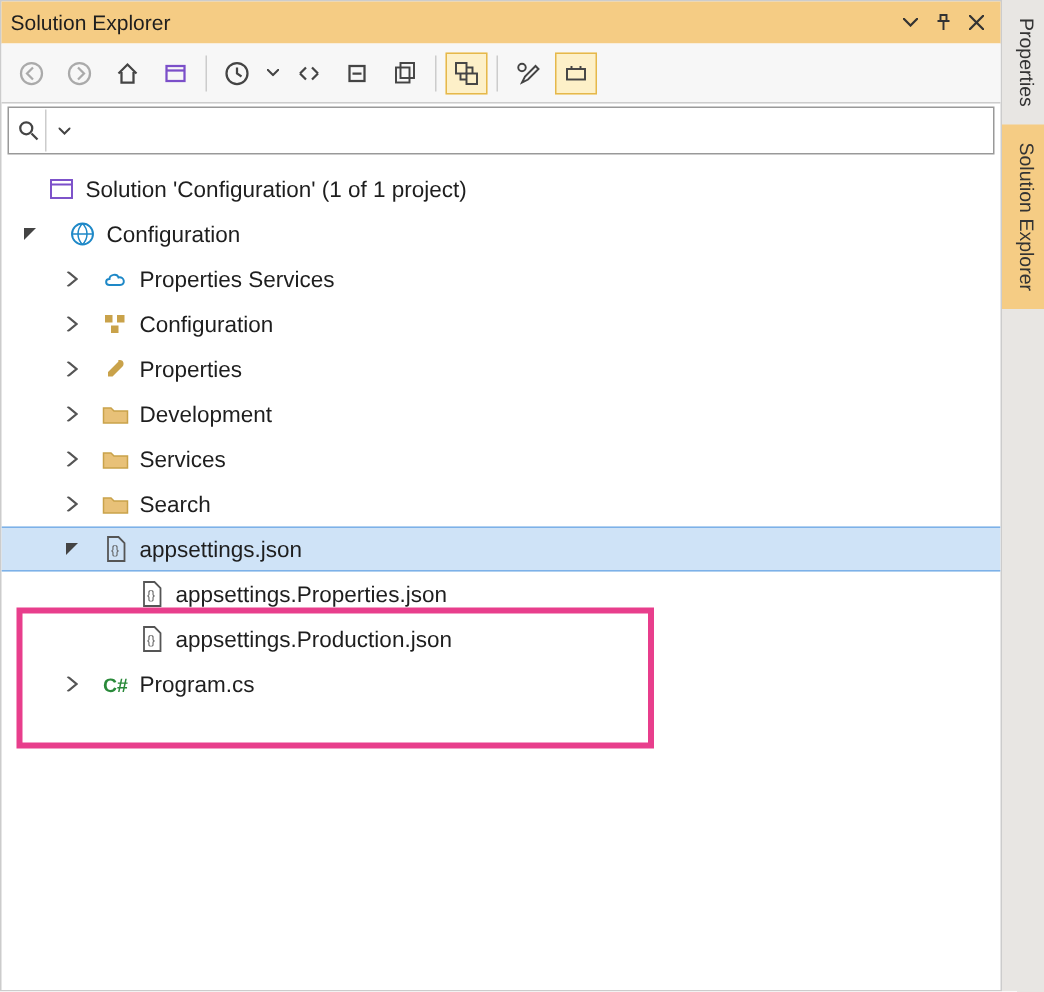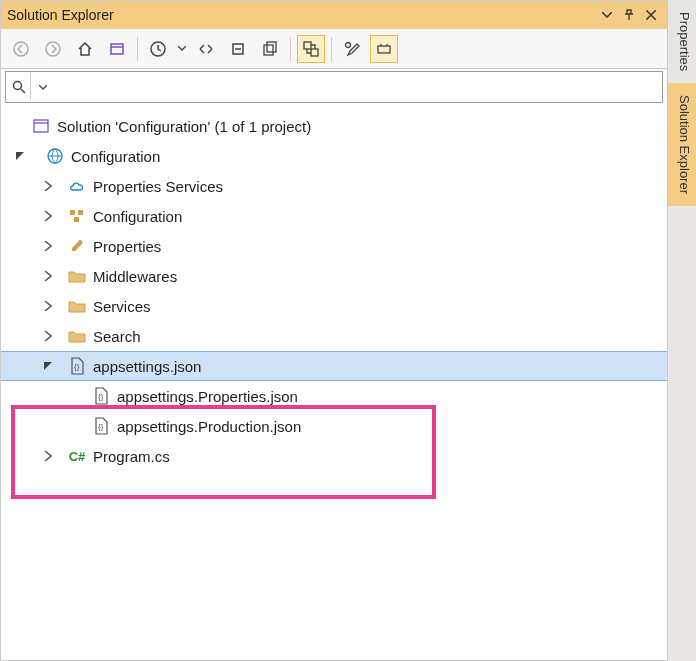"Middlewares" span.label { text: Middlewares -> Development }
